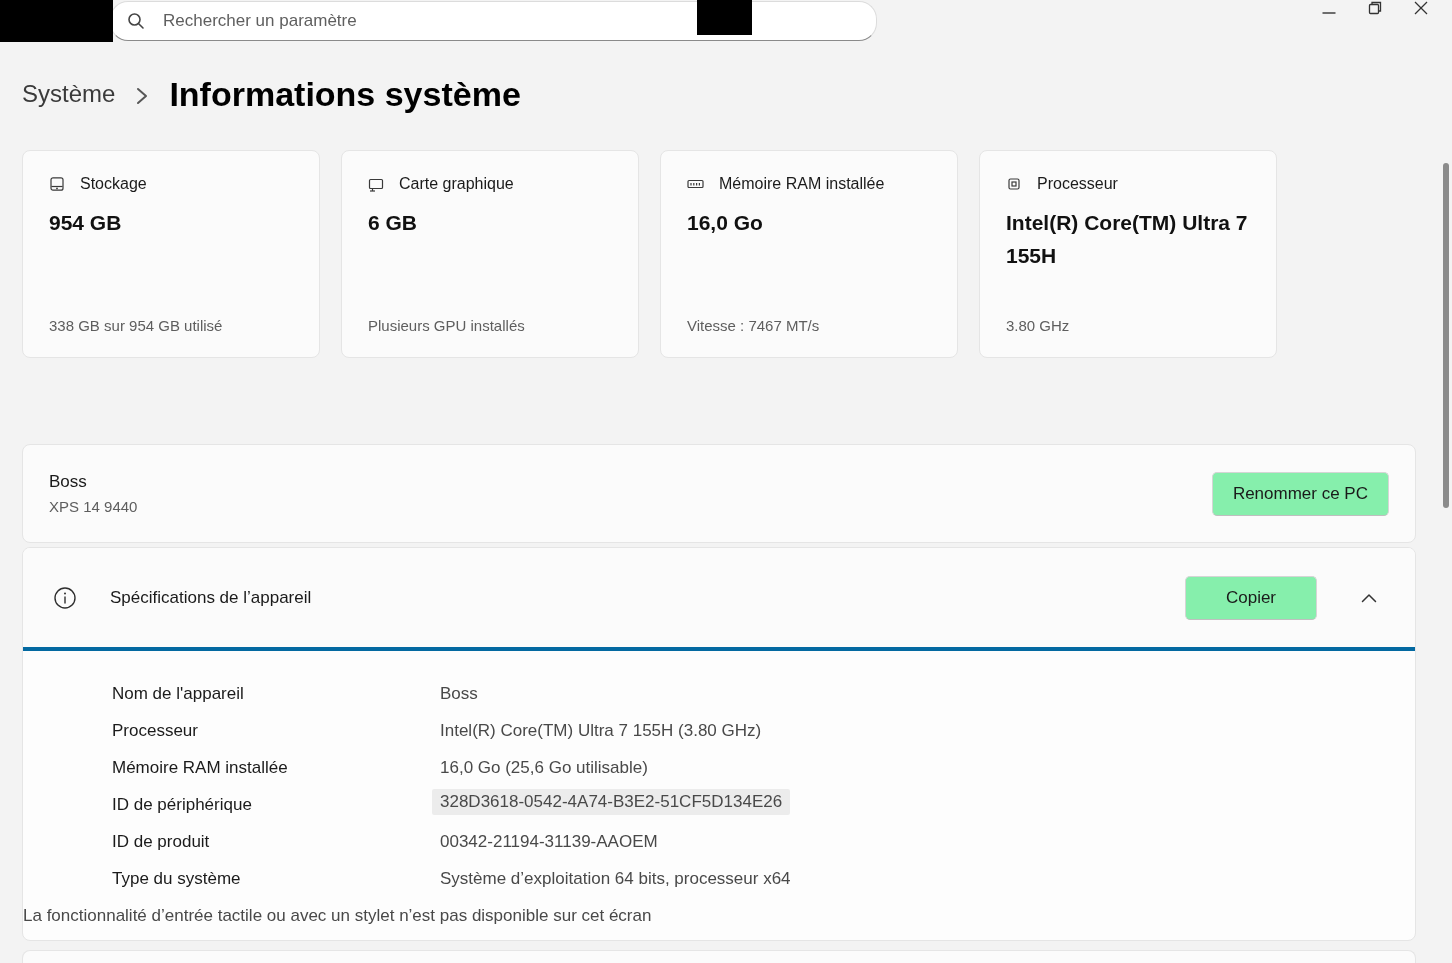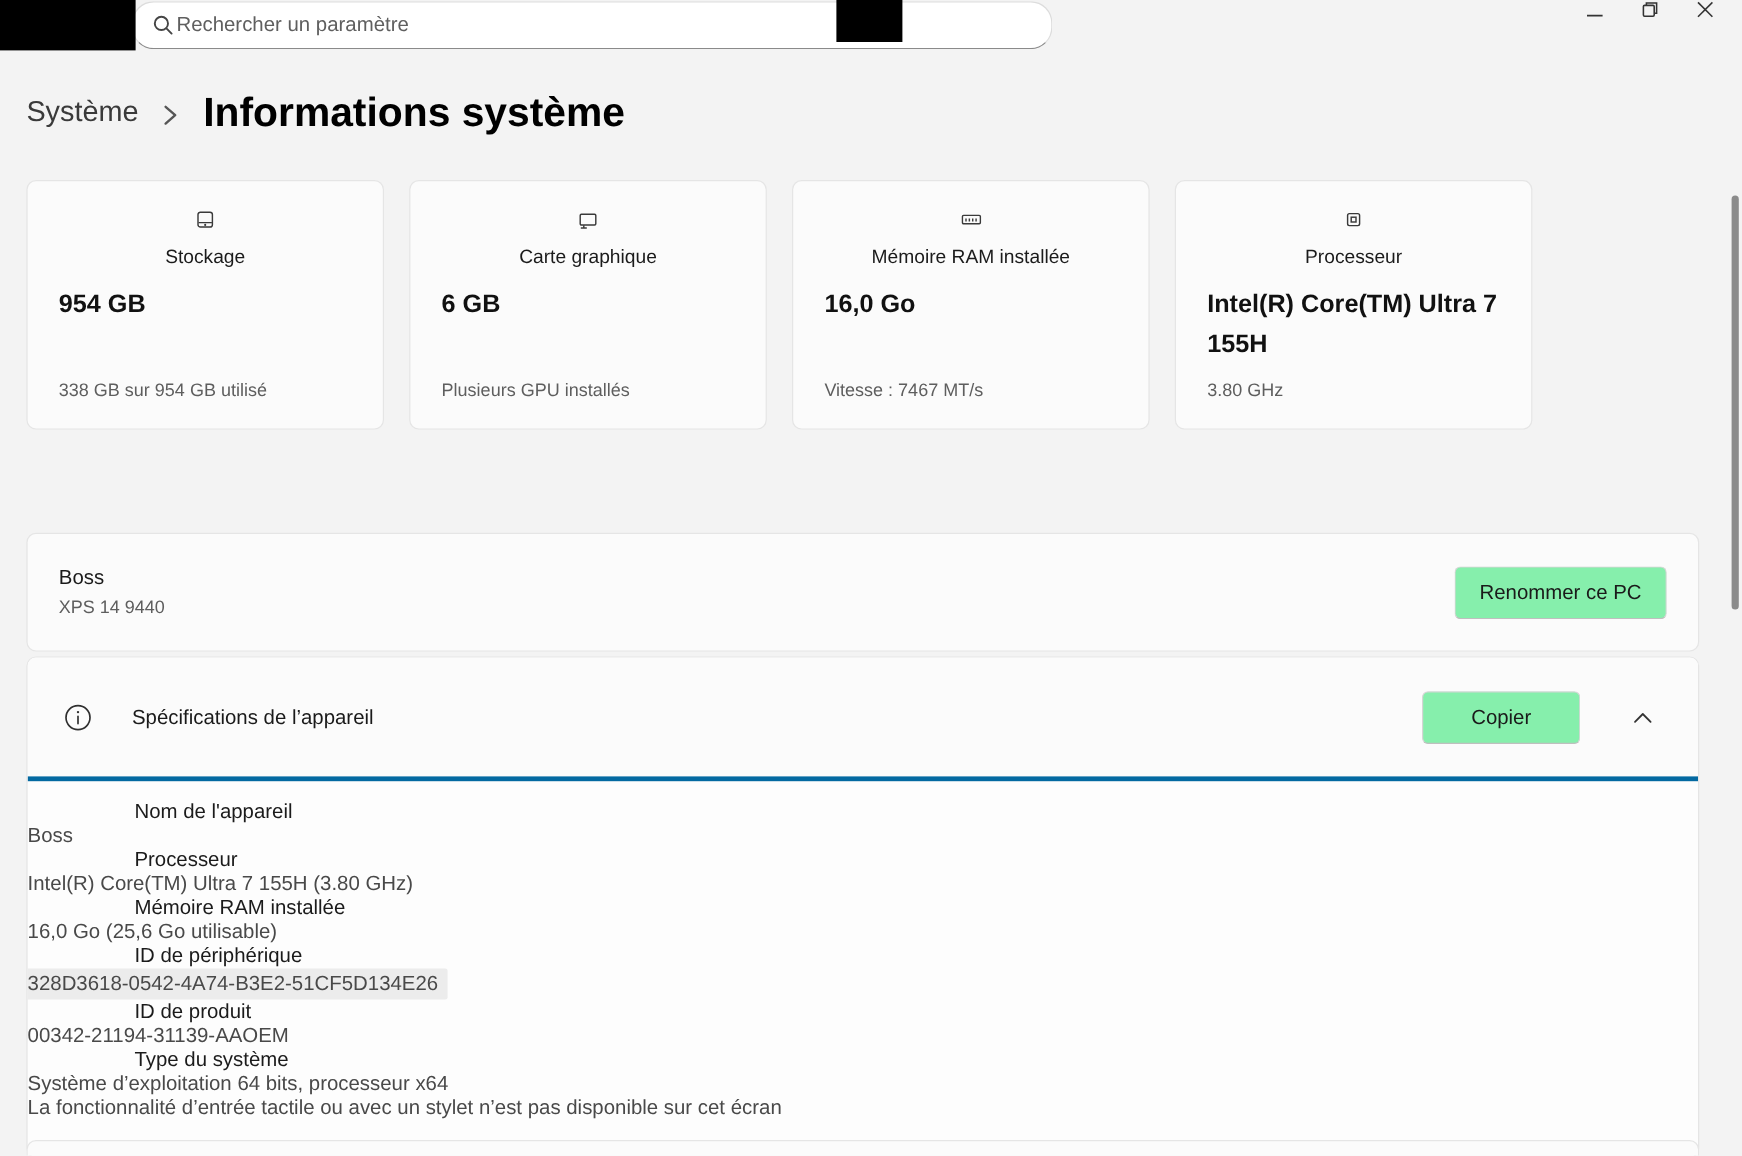"Rechercher un paramètre" .search-box { gap: 2px -> 18px }
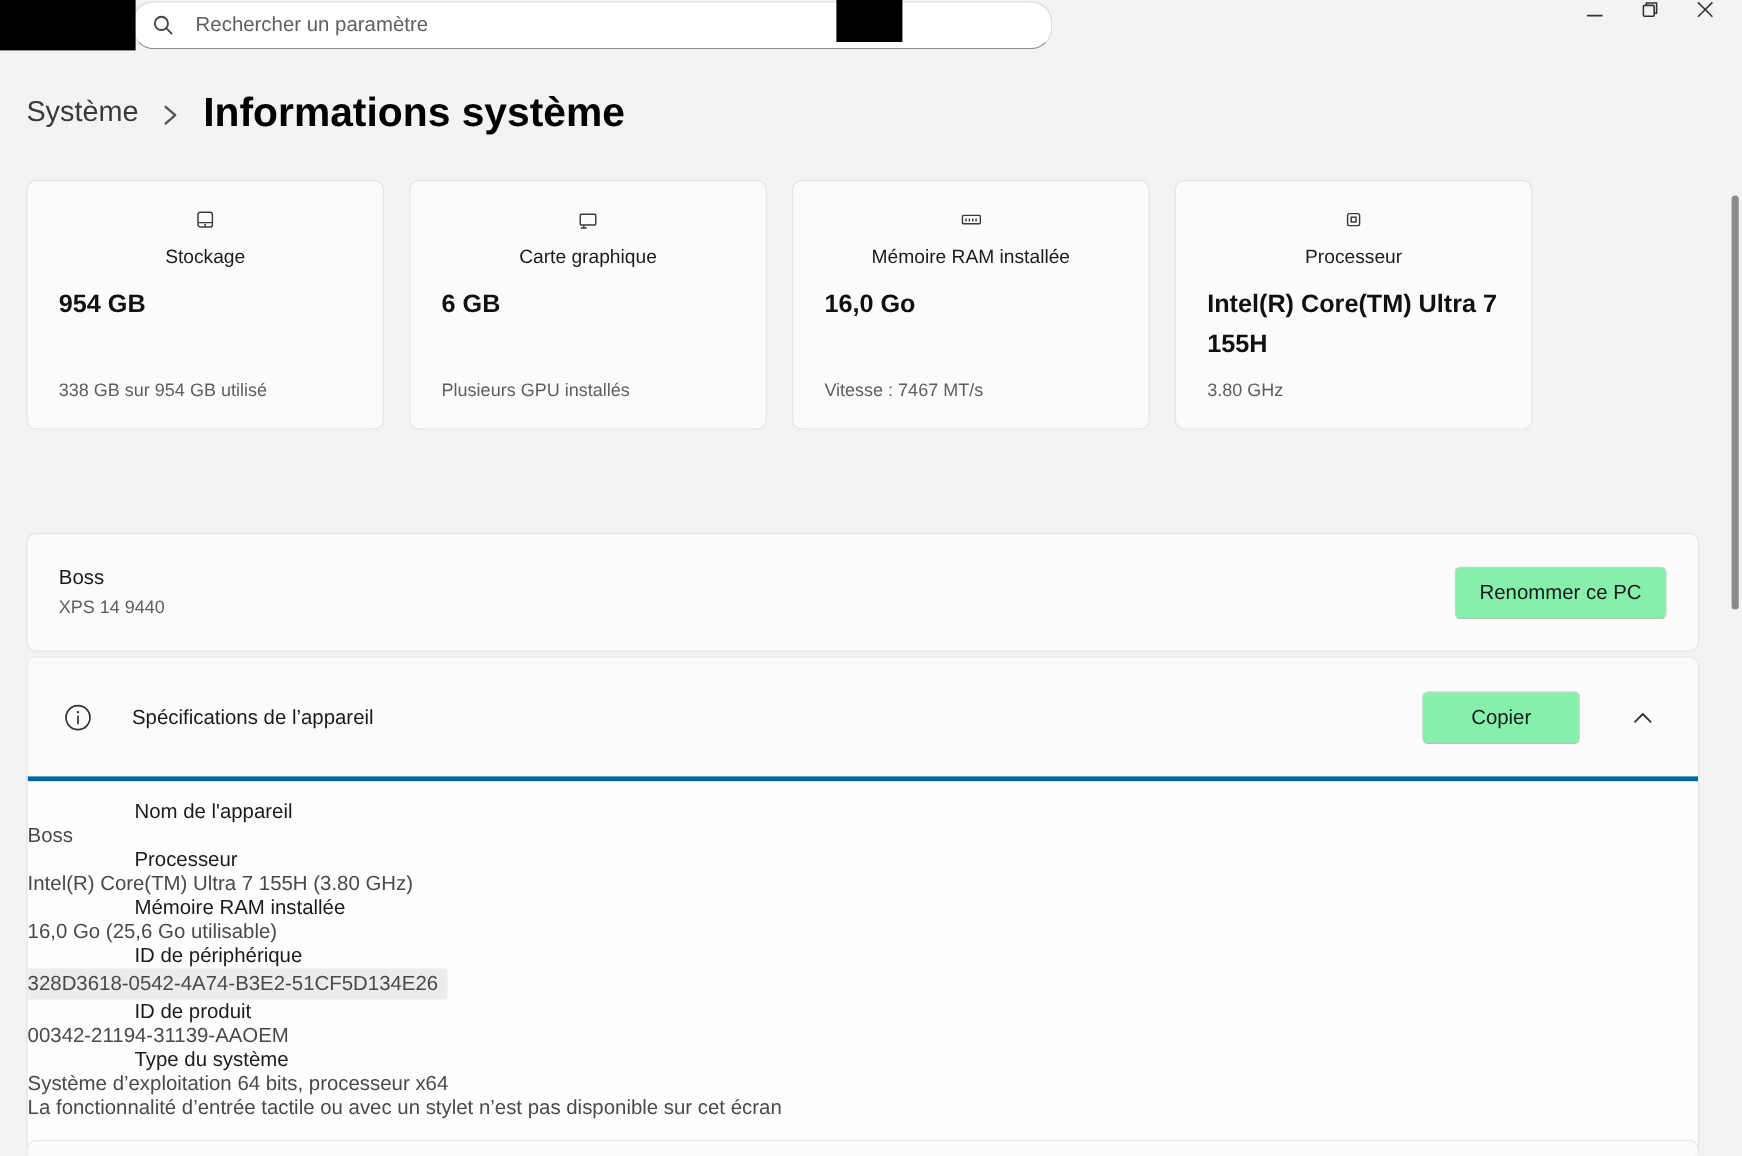"Stockage" .card-head { flex-direction: column -> none }
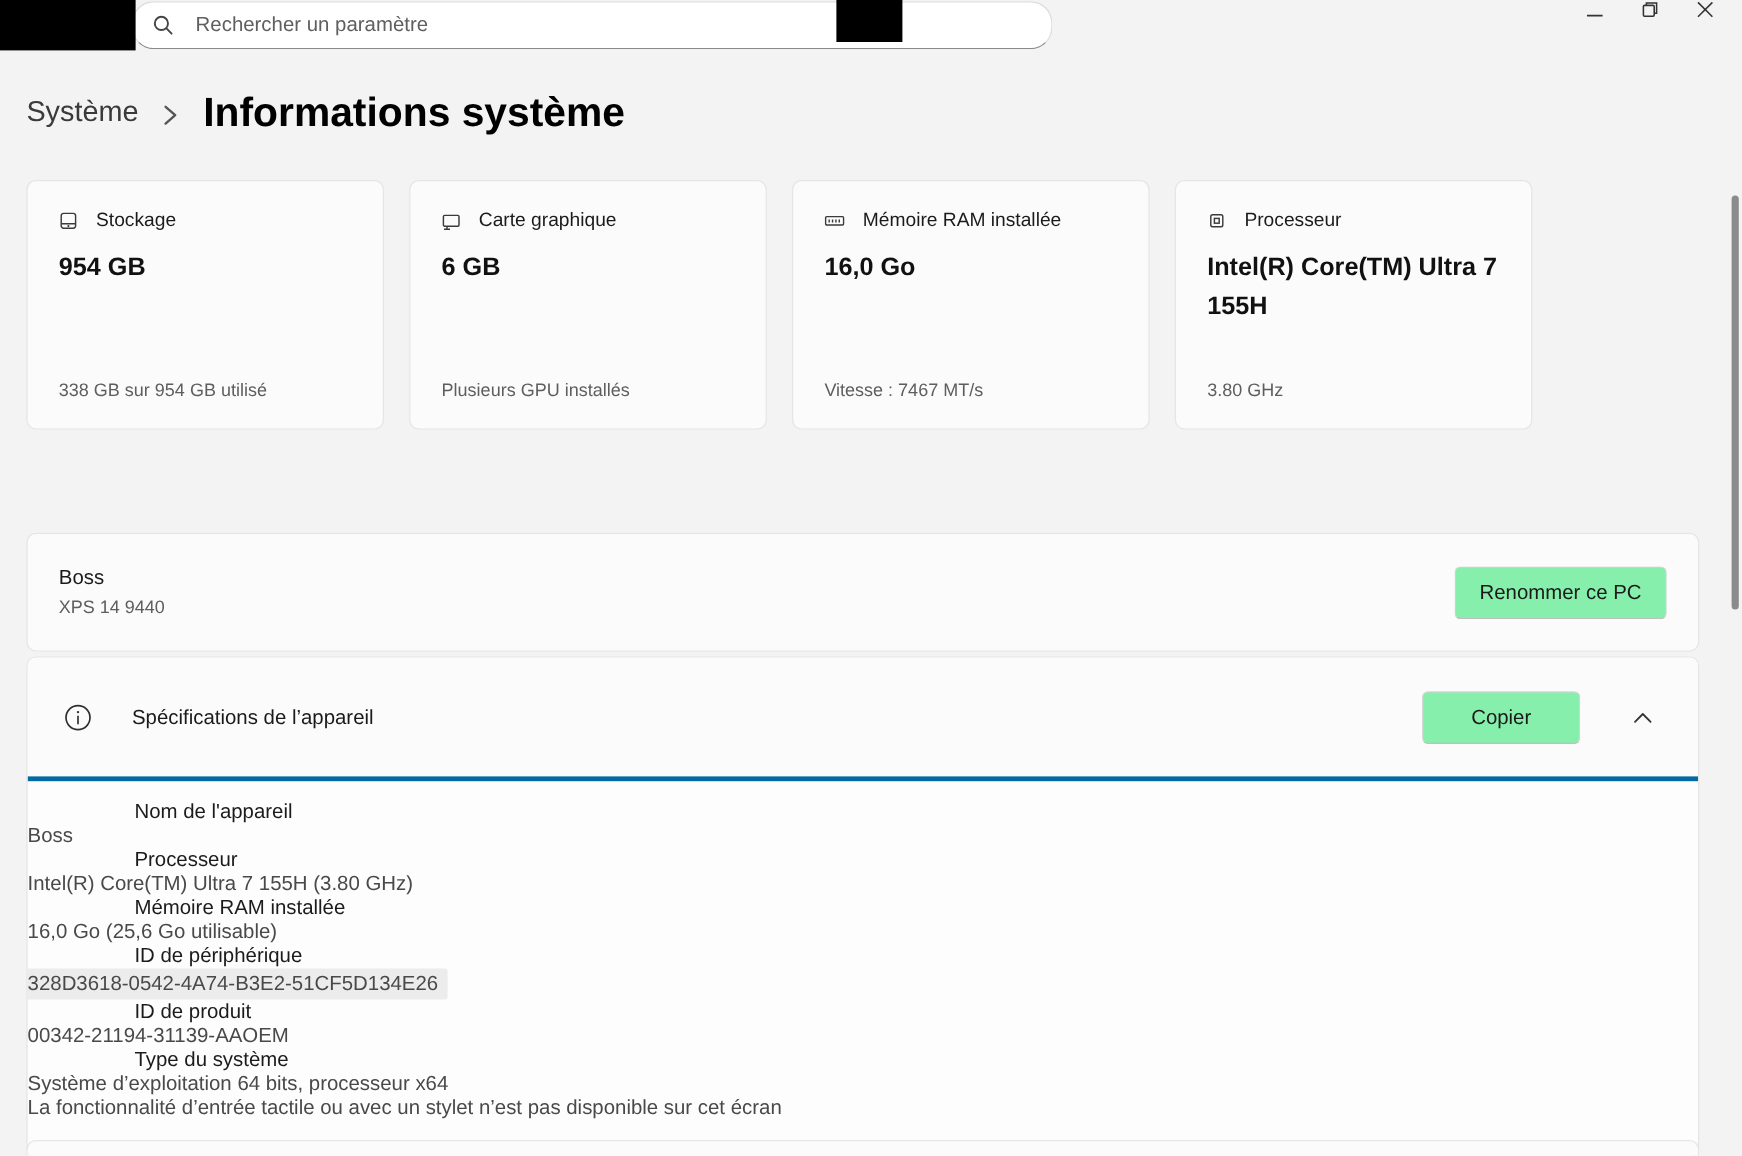"Nom de l'appareil" .spec-row { align-items: flex-start -> flex-end; flex-direction: column -> none }
